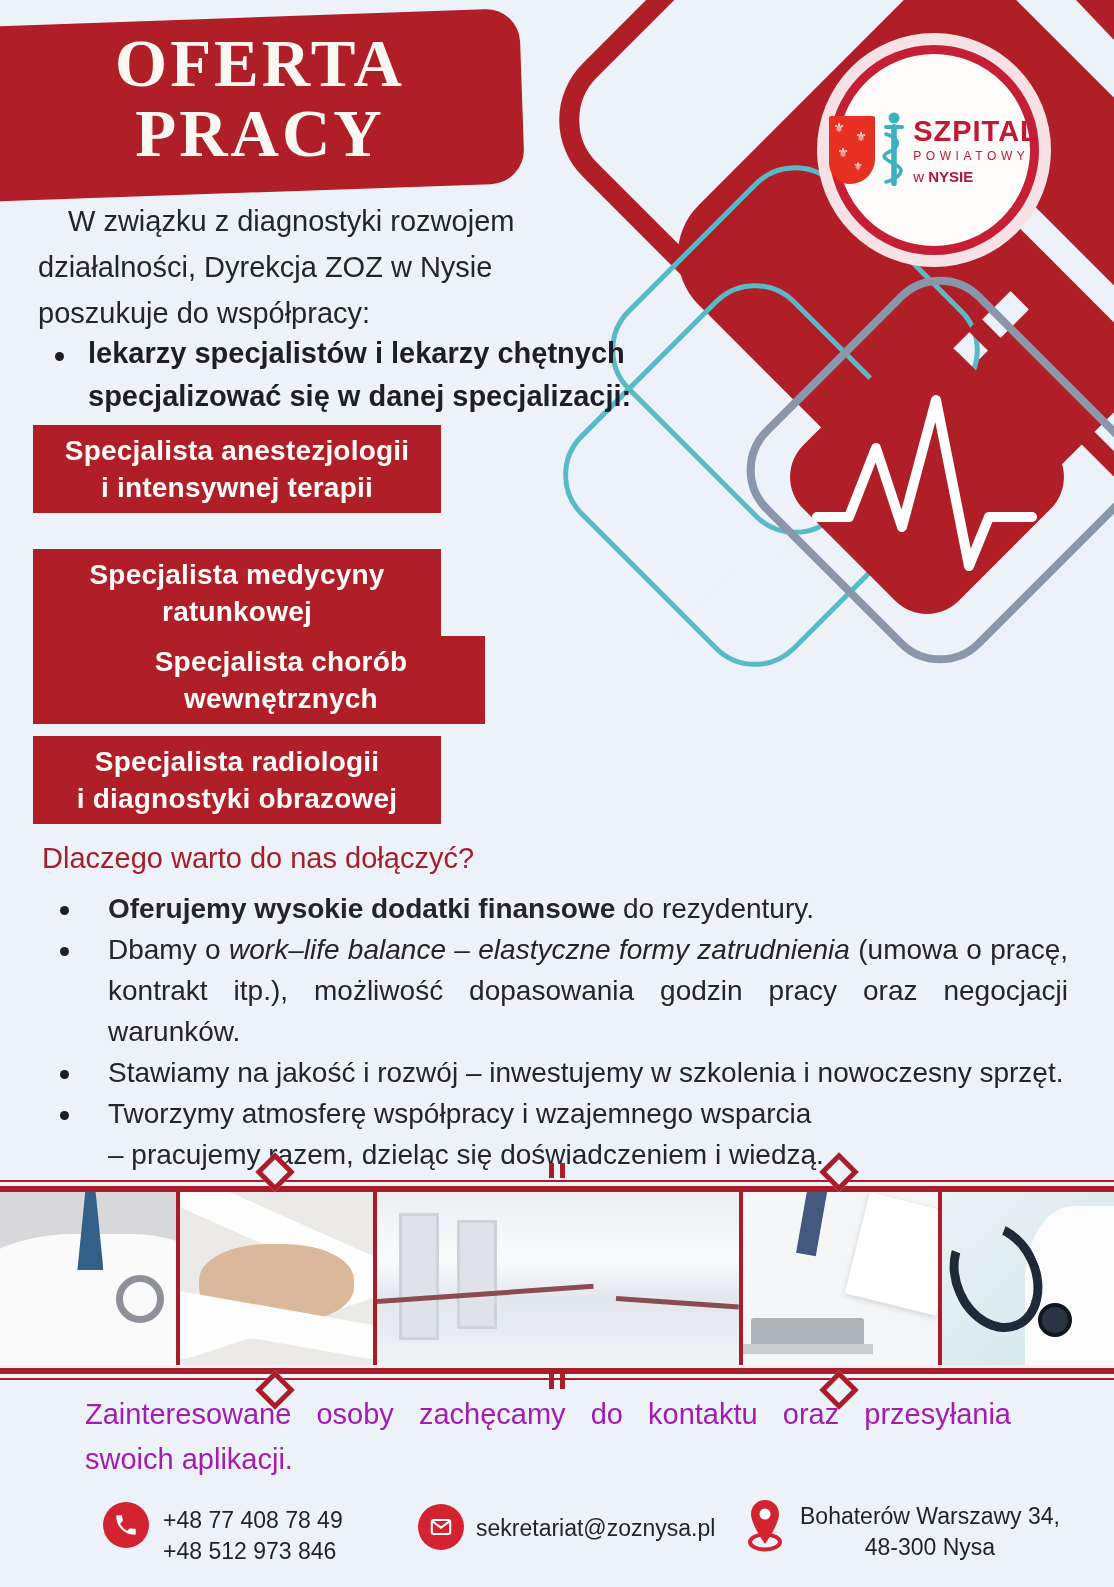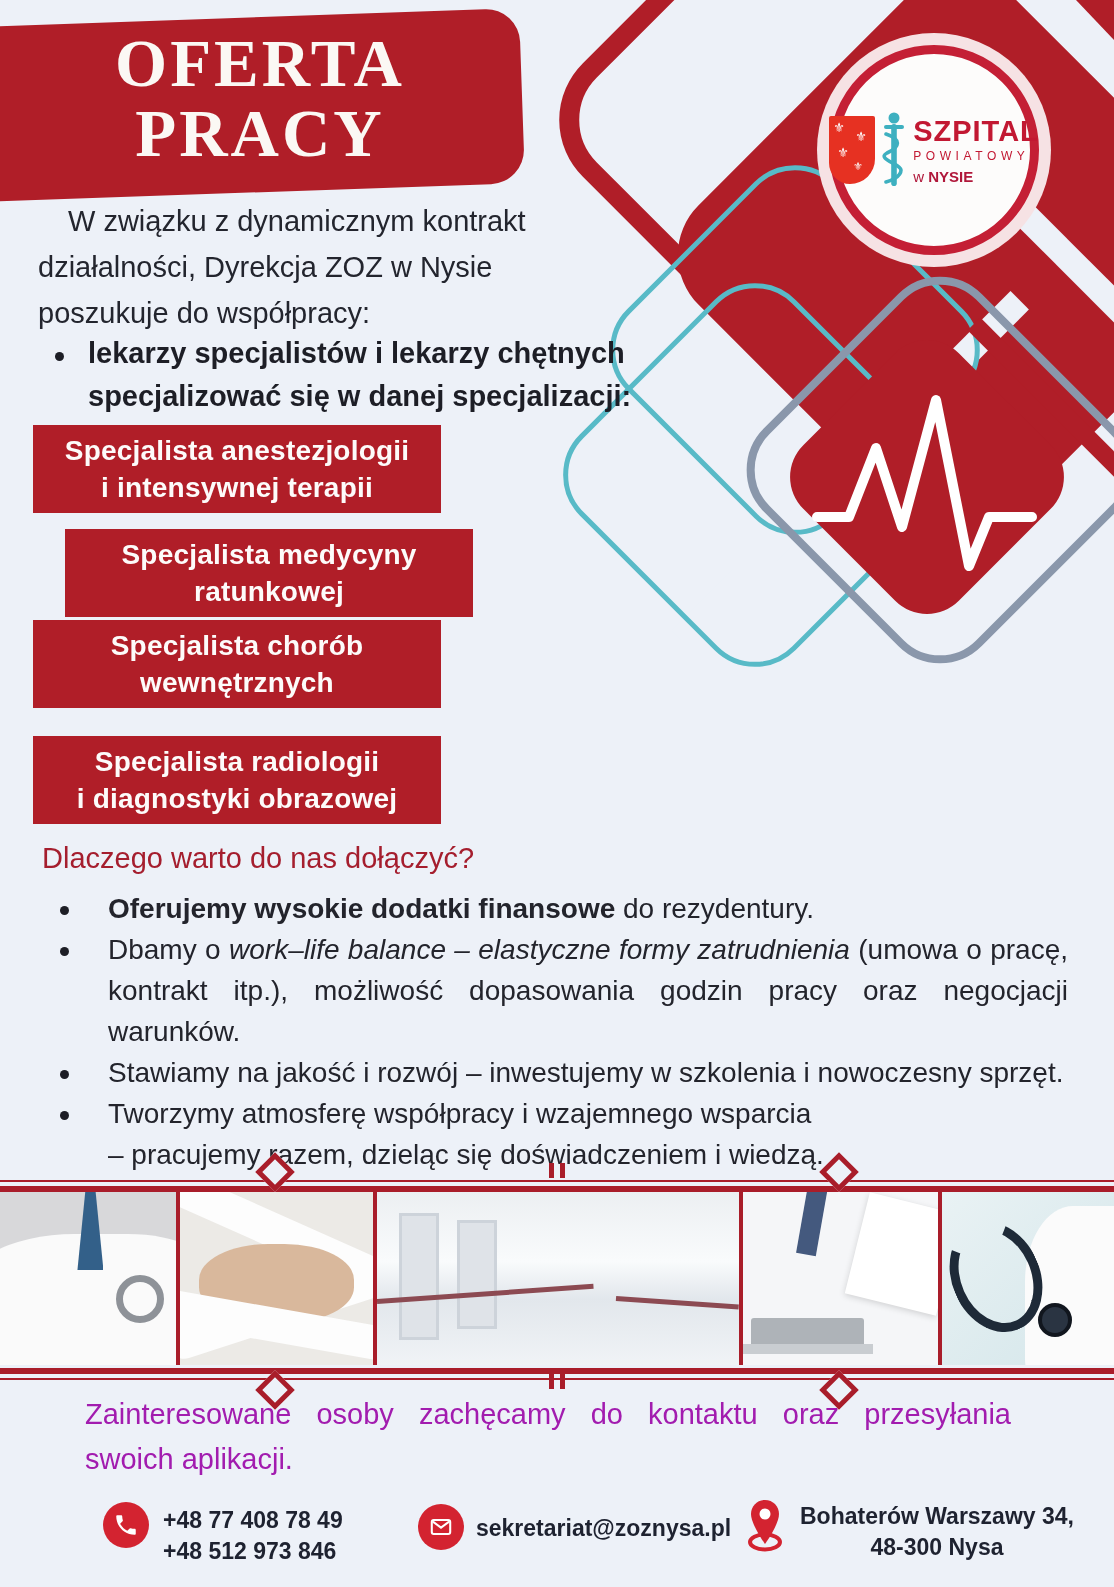"W związku z dynamicznym kontrakt" span { text: dynamicznym kontrakt -> diagnostyki rozwojem }
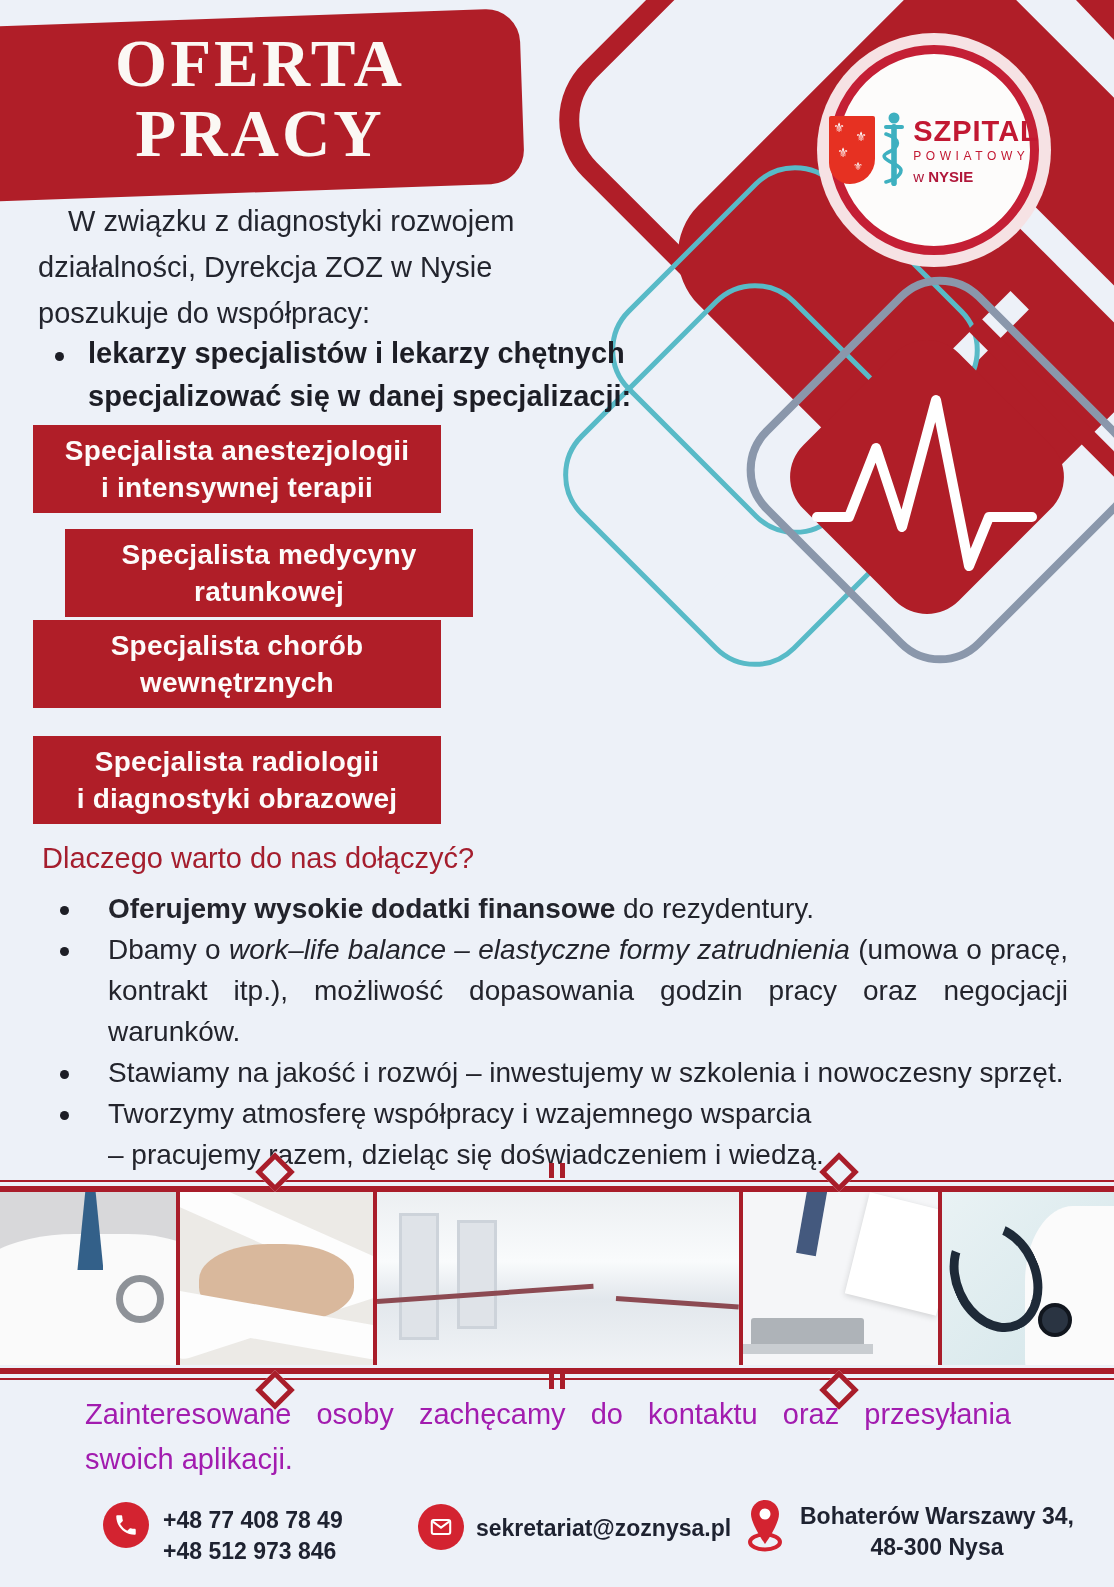"Specjalista medycyny" div.spec { margin-left: 32px -> none; top: 529px -> 549px }
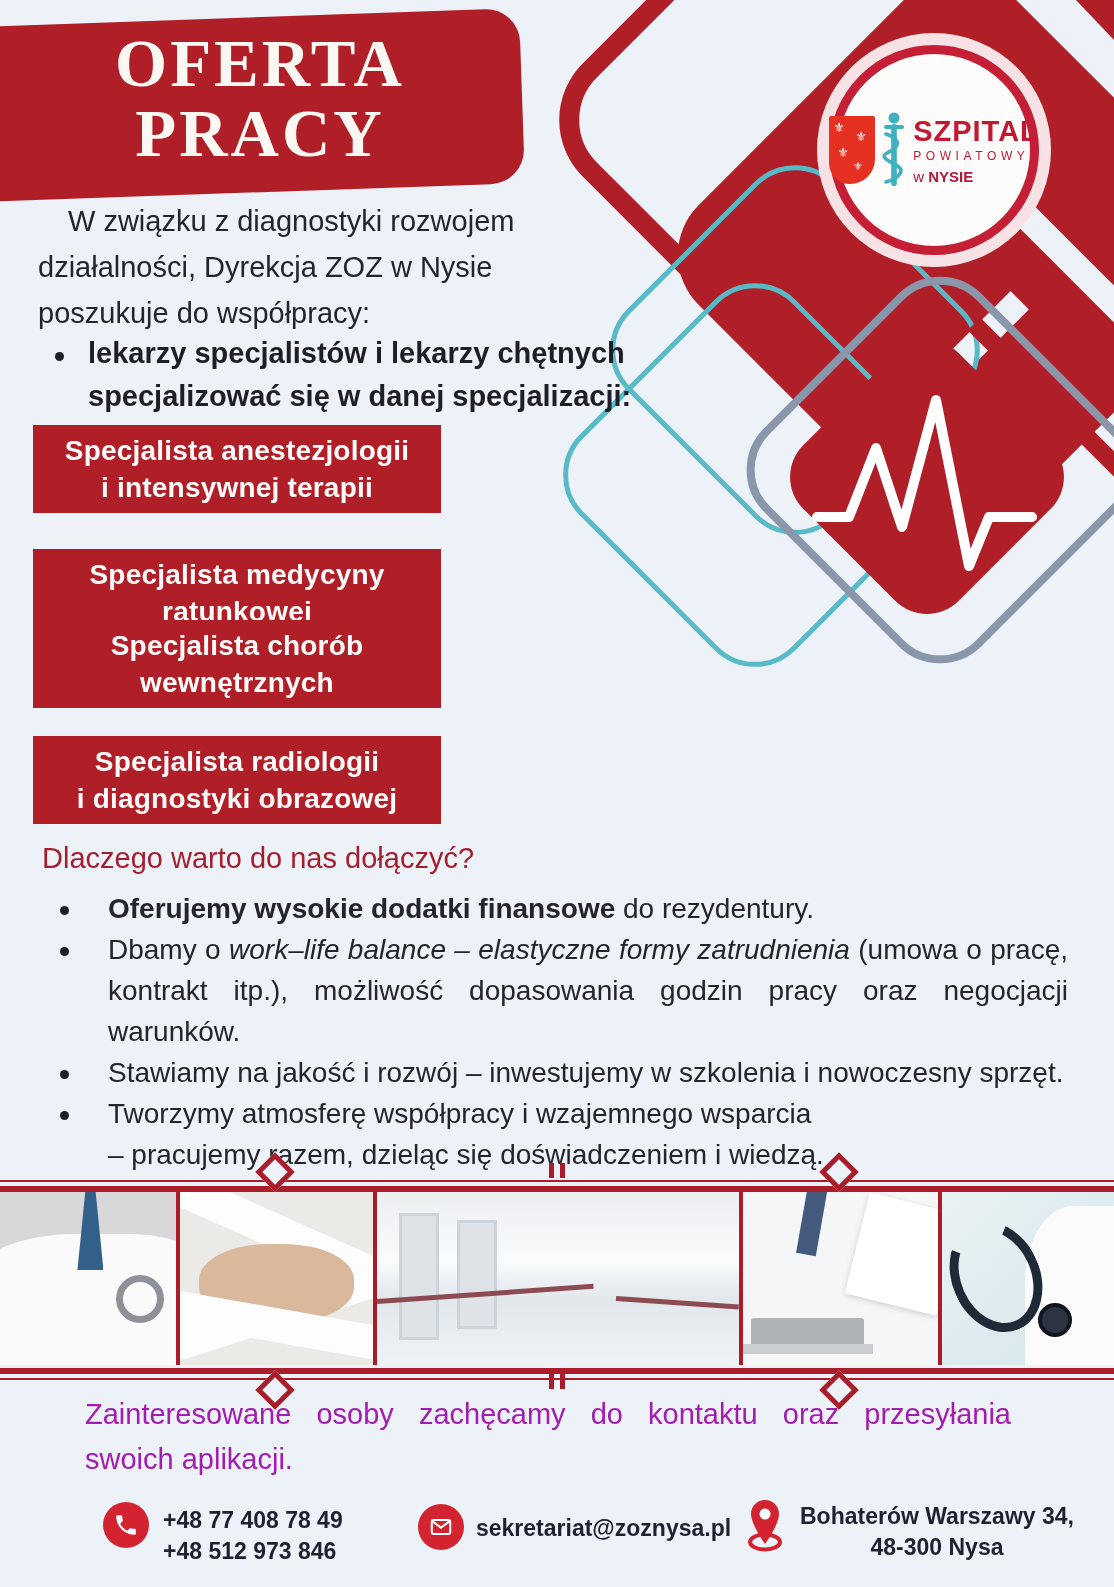"Specjalista chorób" div.spec { padding-left: none -> 44px; top: 620px -> 636px }
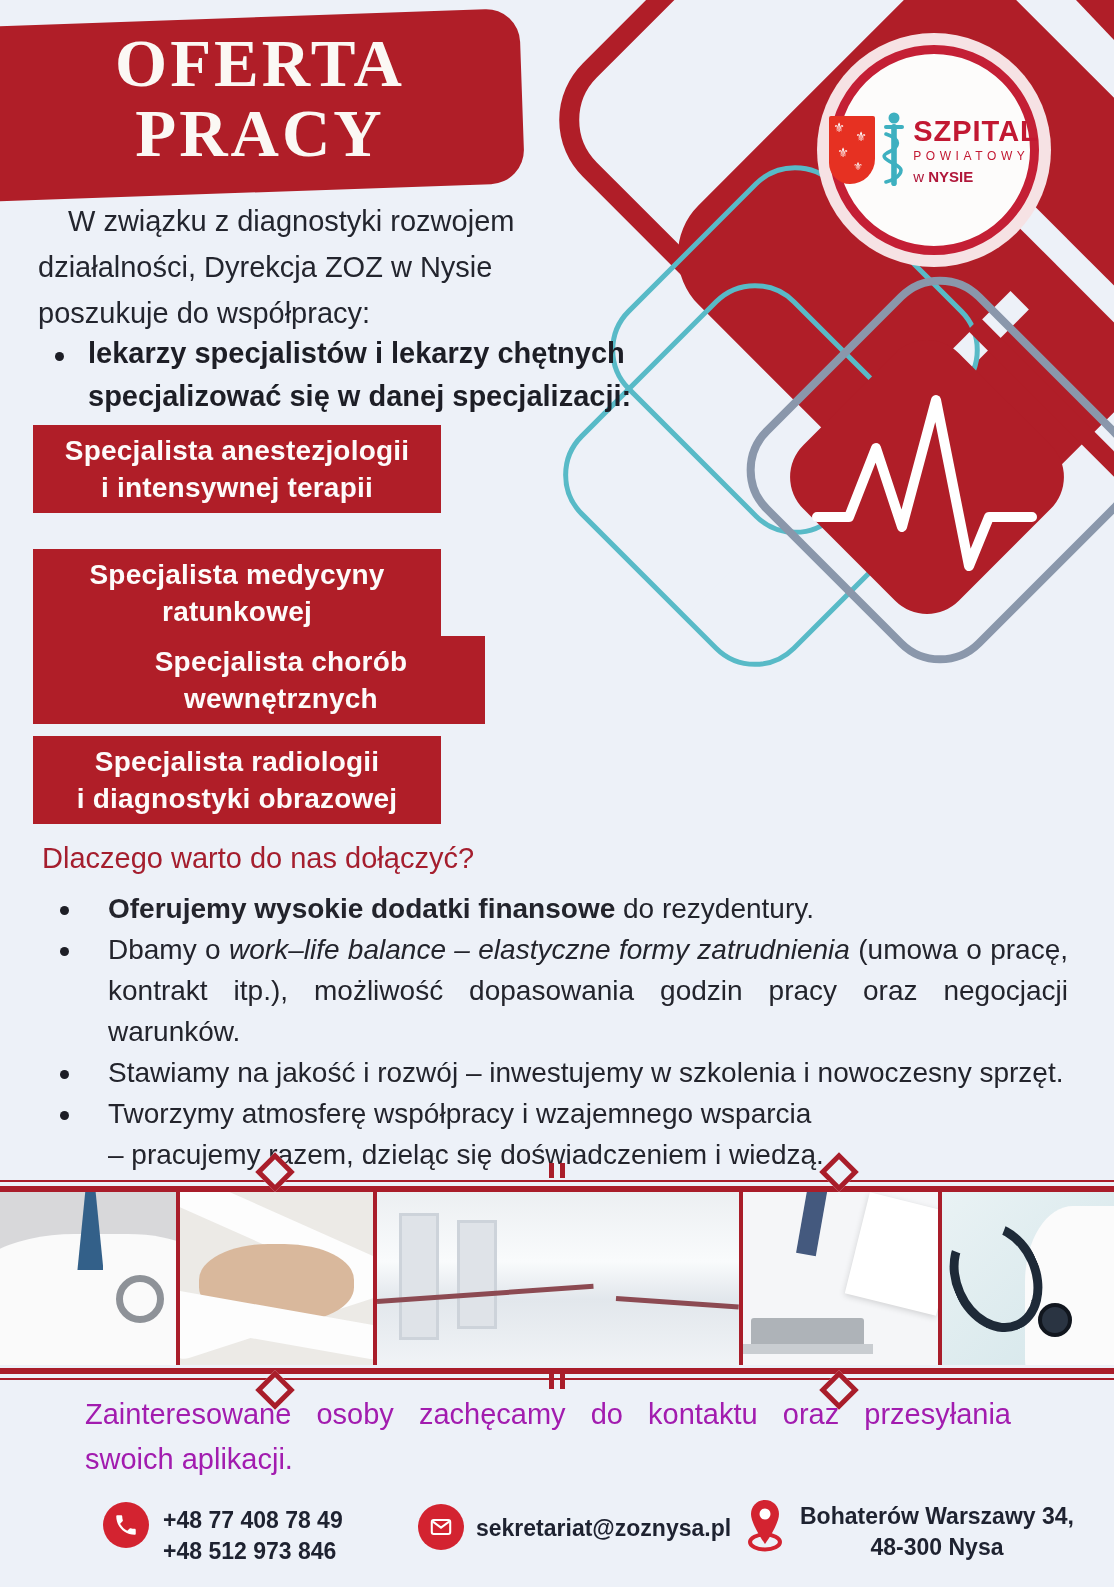"+48 77 408 78 49" .c-txt { font-weight: bold -> normal }
